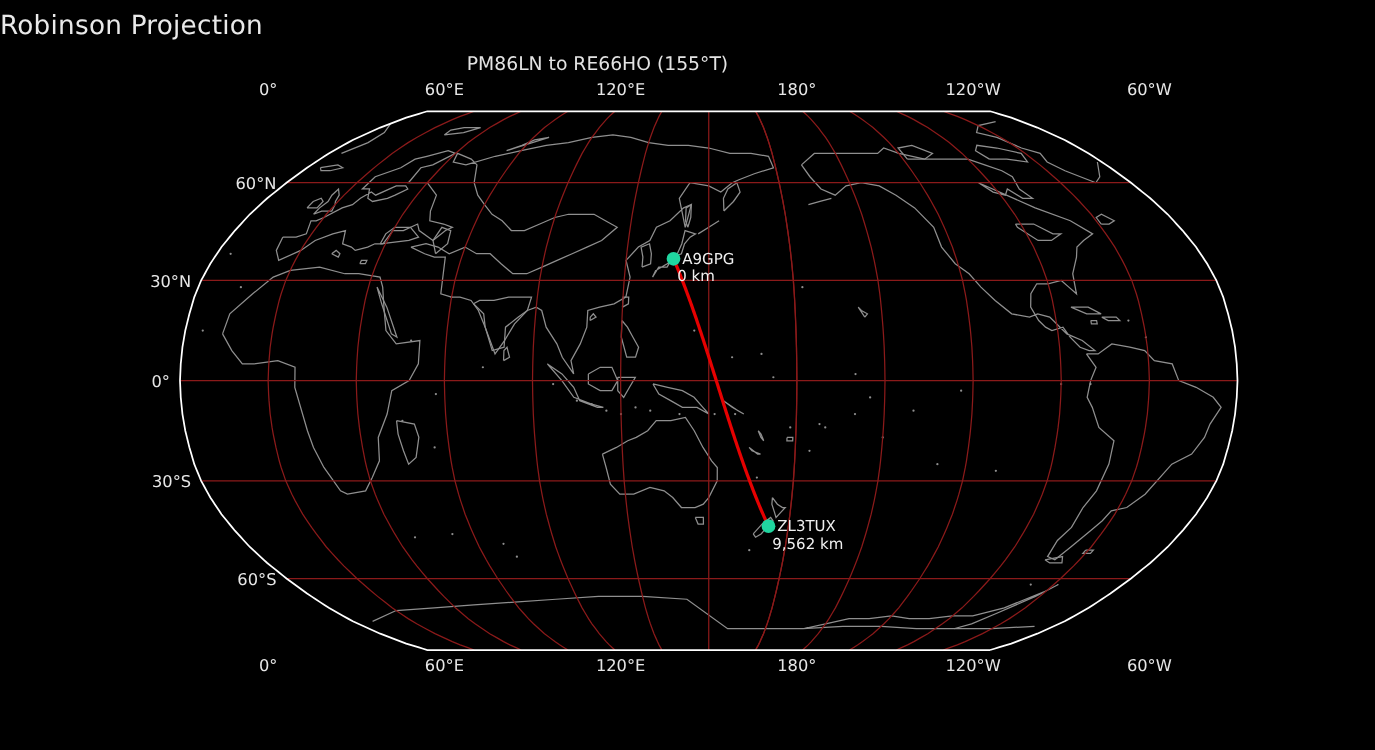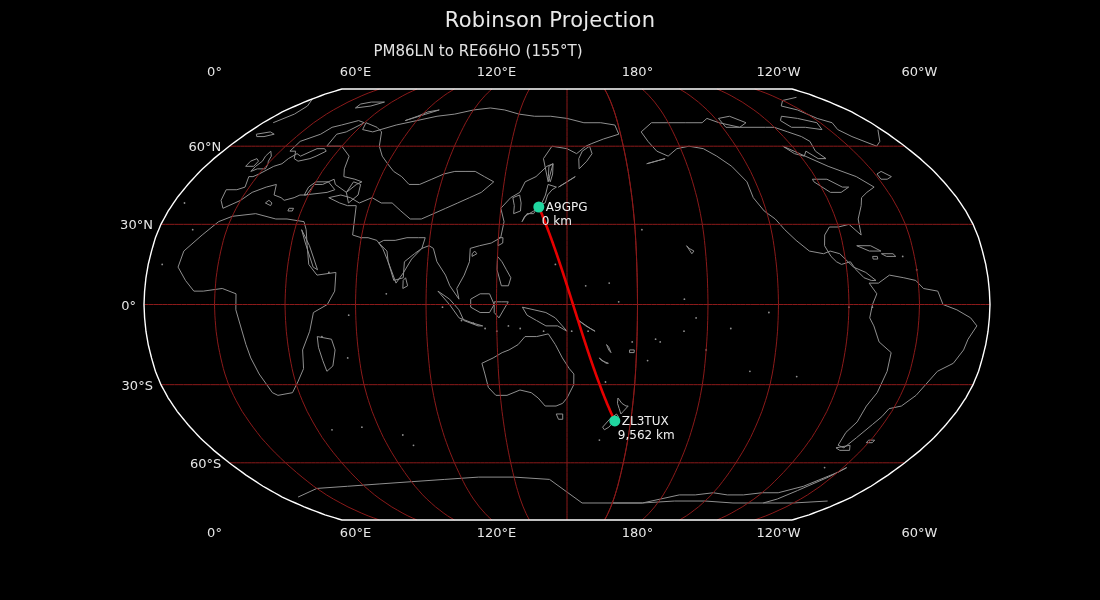"Robinson Projection" #title { text-align: center -> left }
